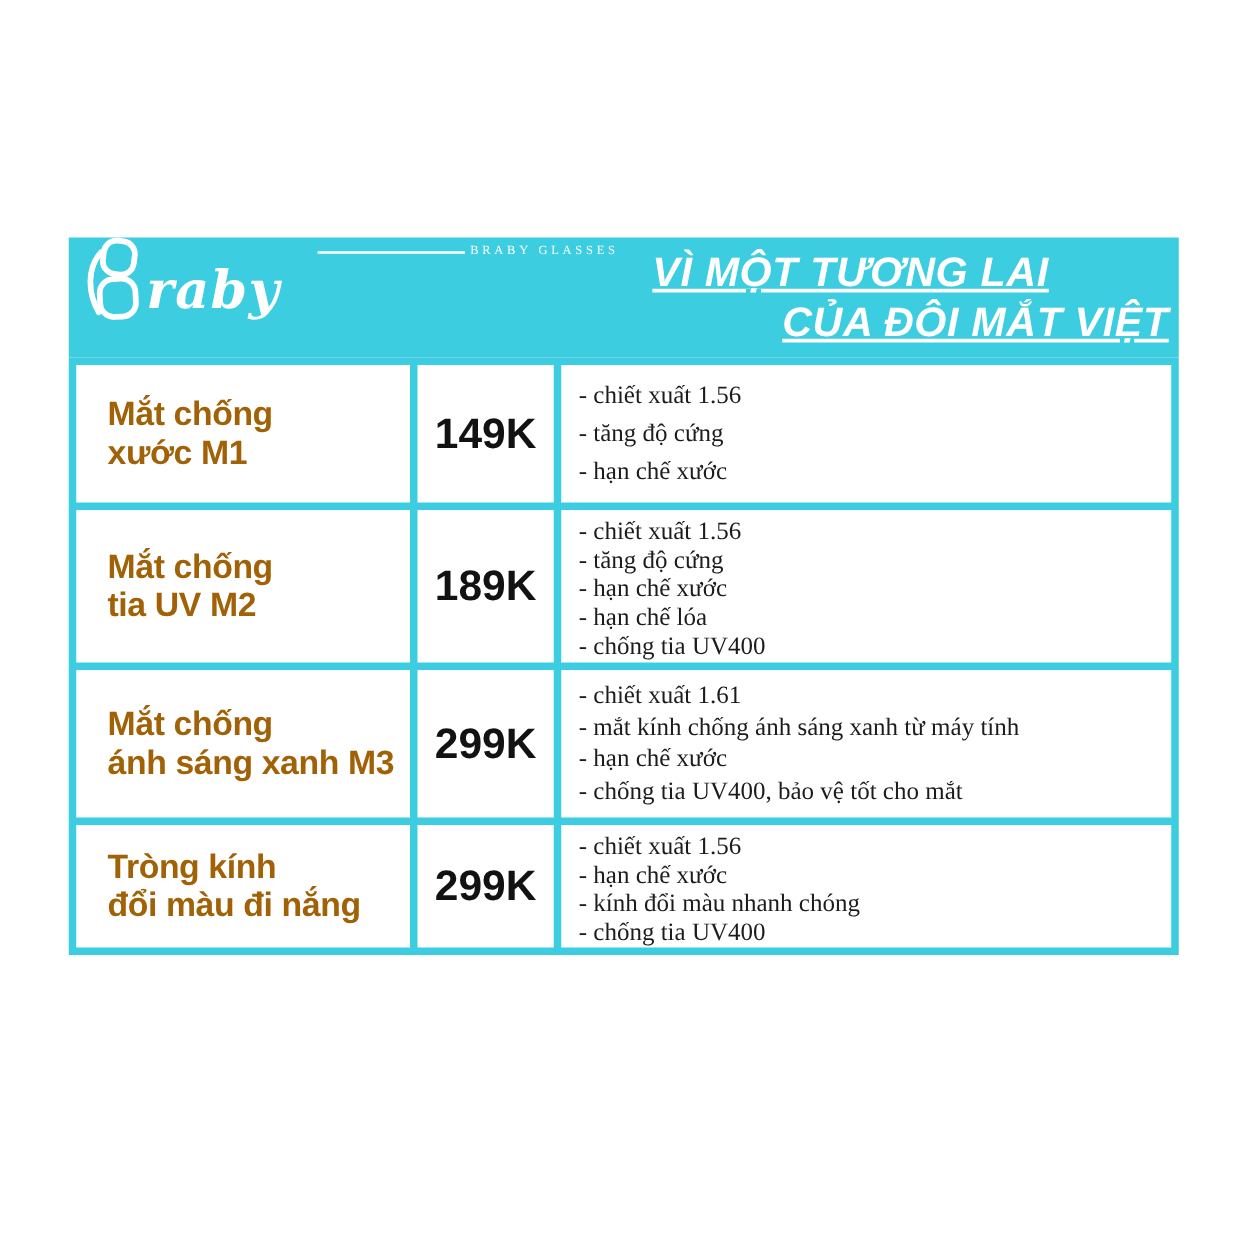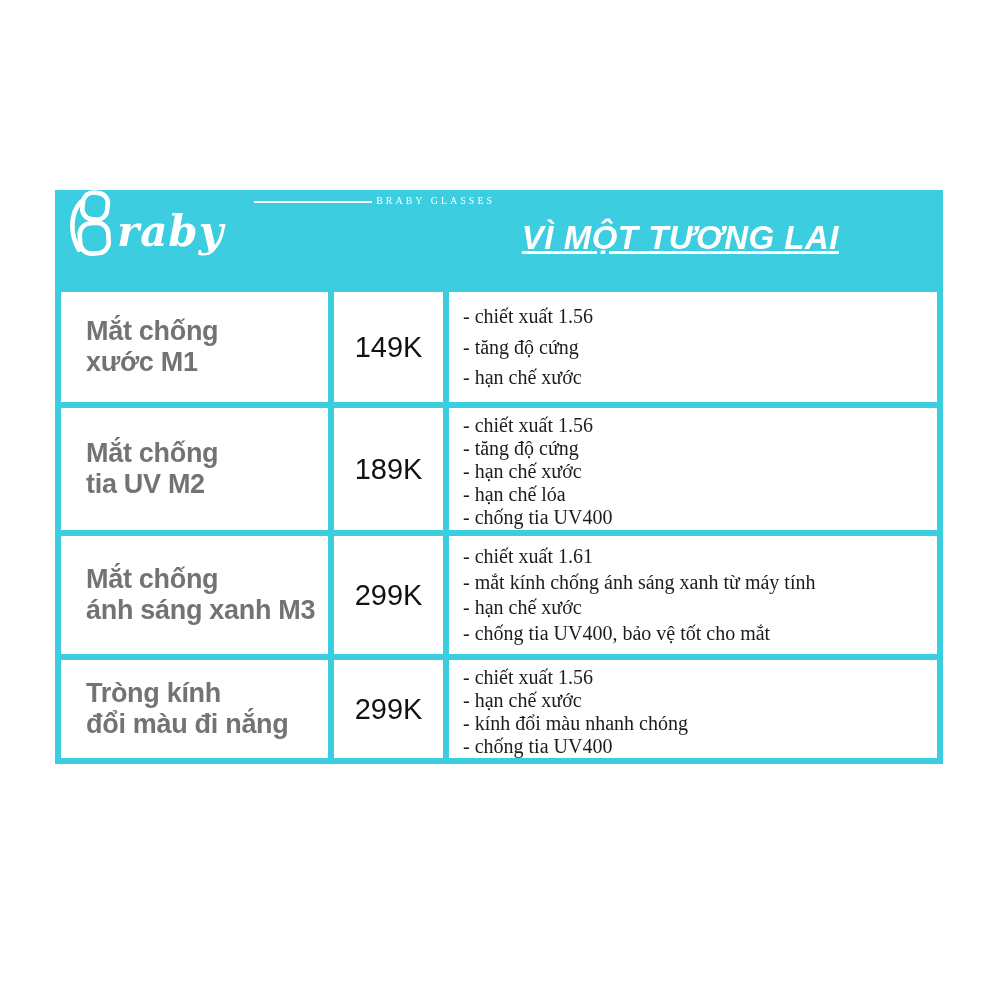"CỦA ĐÔI MẮT VIỆT" div.s2 { html: none -> <div>CỦA ĐÔI MẮT VIỆT</div> }
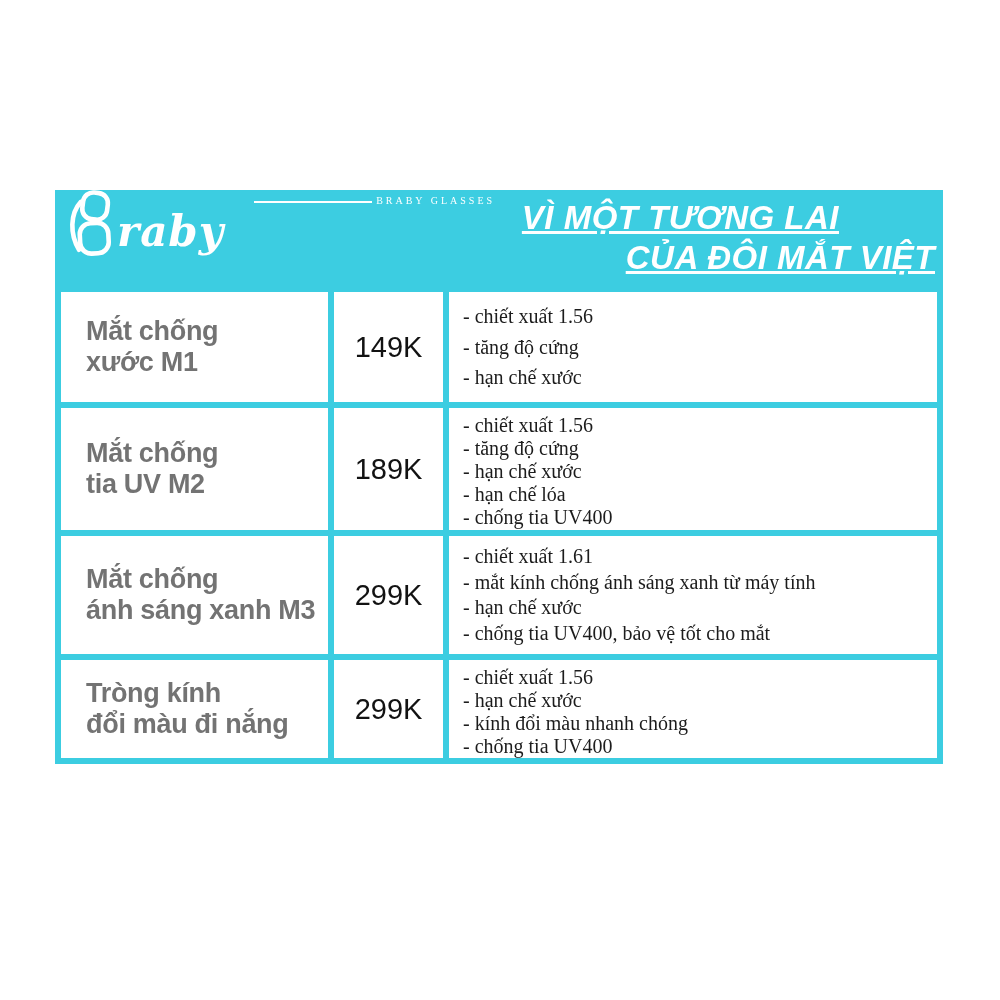"Mắt chống" .cell.name { color: #737373 -> #a16207 }
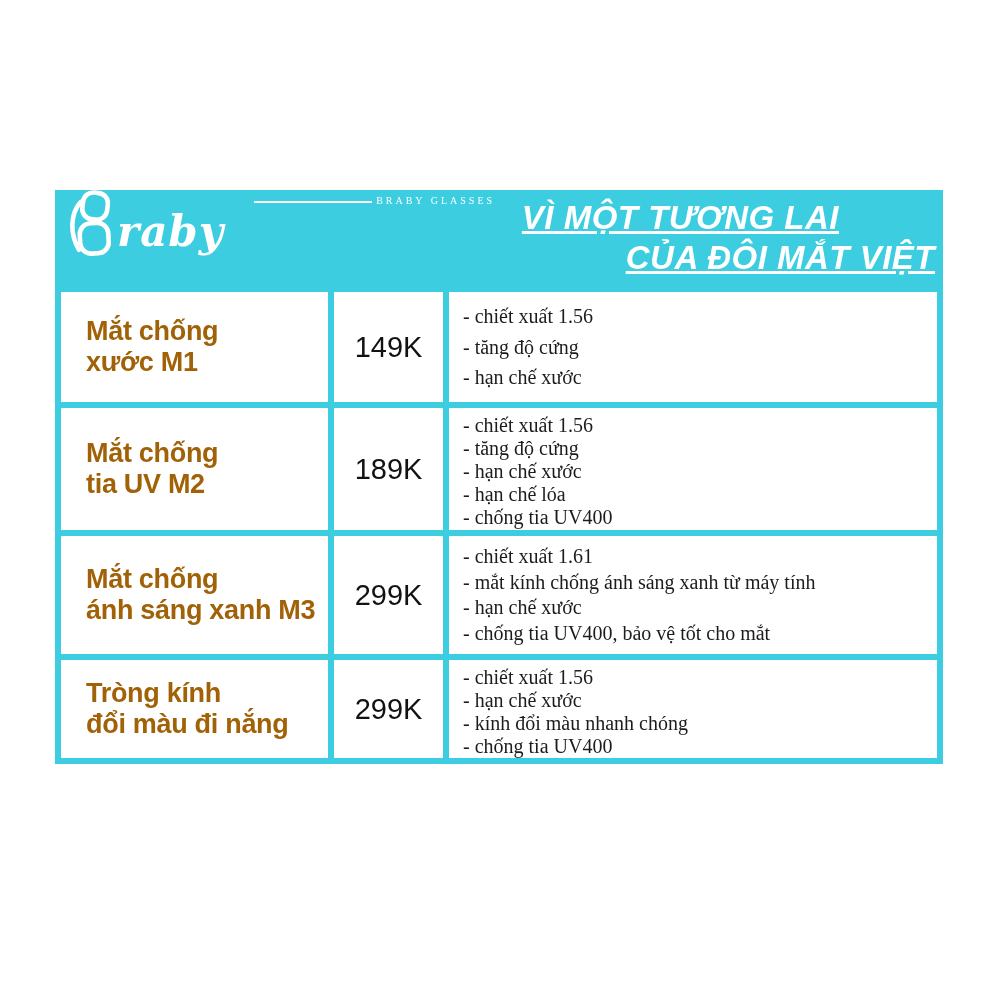"149K" .cell.price { font-size: 29px -> 34px; font-weight: normal -> bold }
